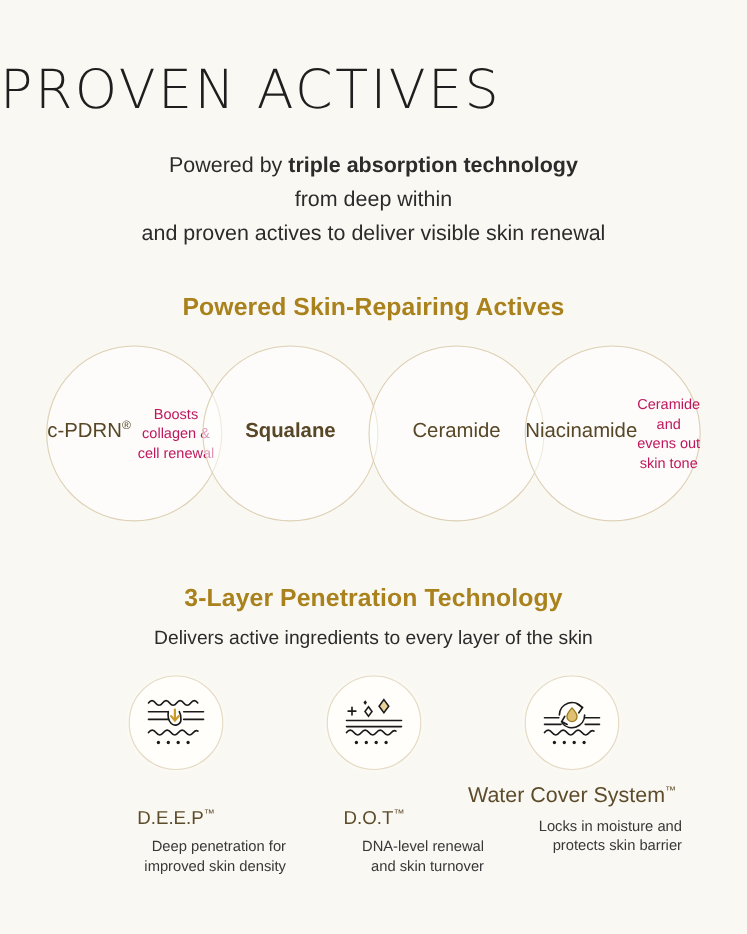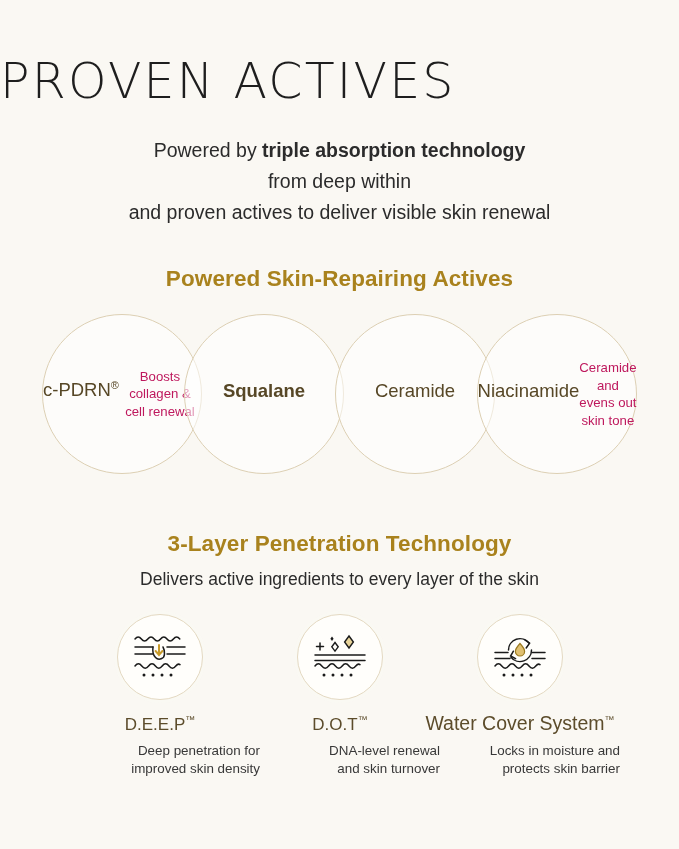"D.E.E.P™" .tech-name { margin-top: 14px -> 34px }
